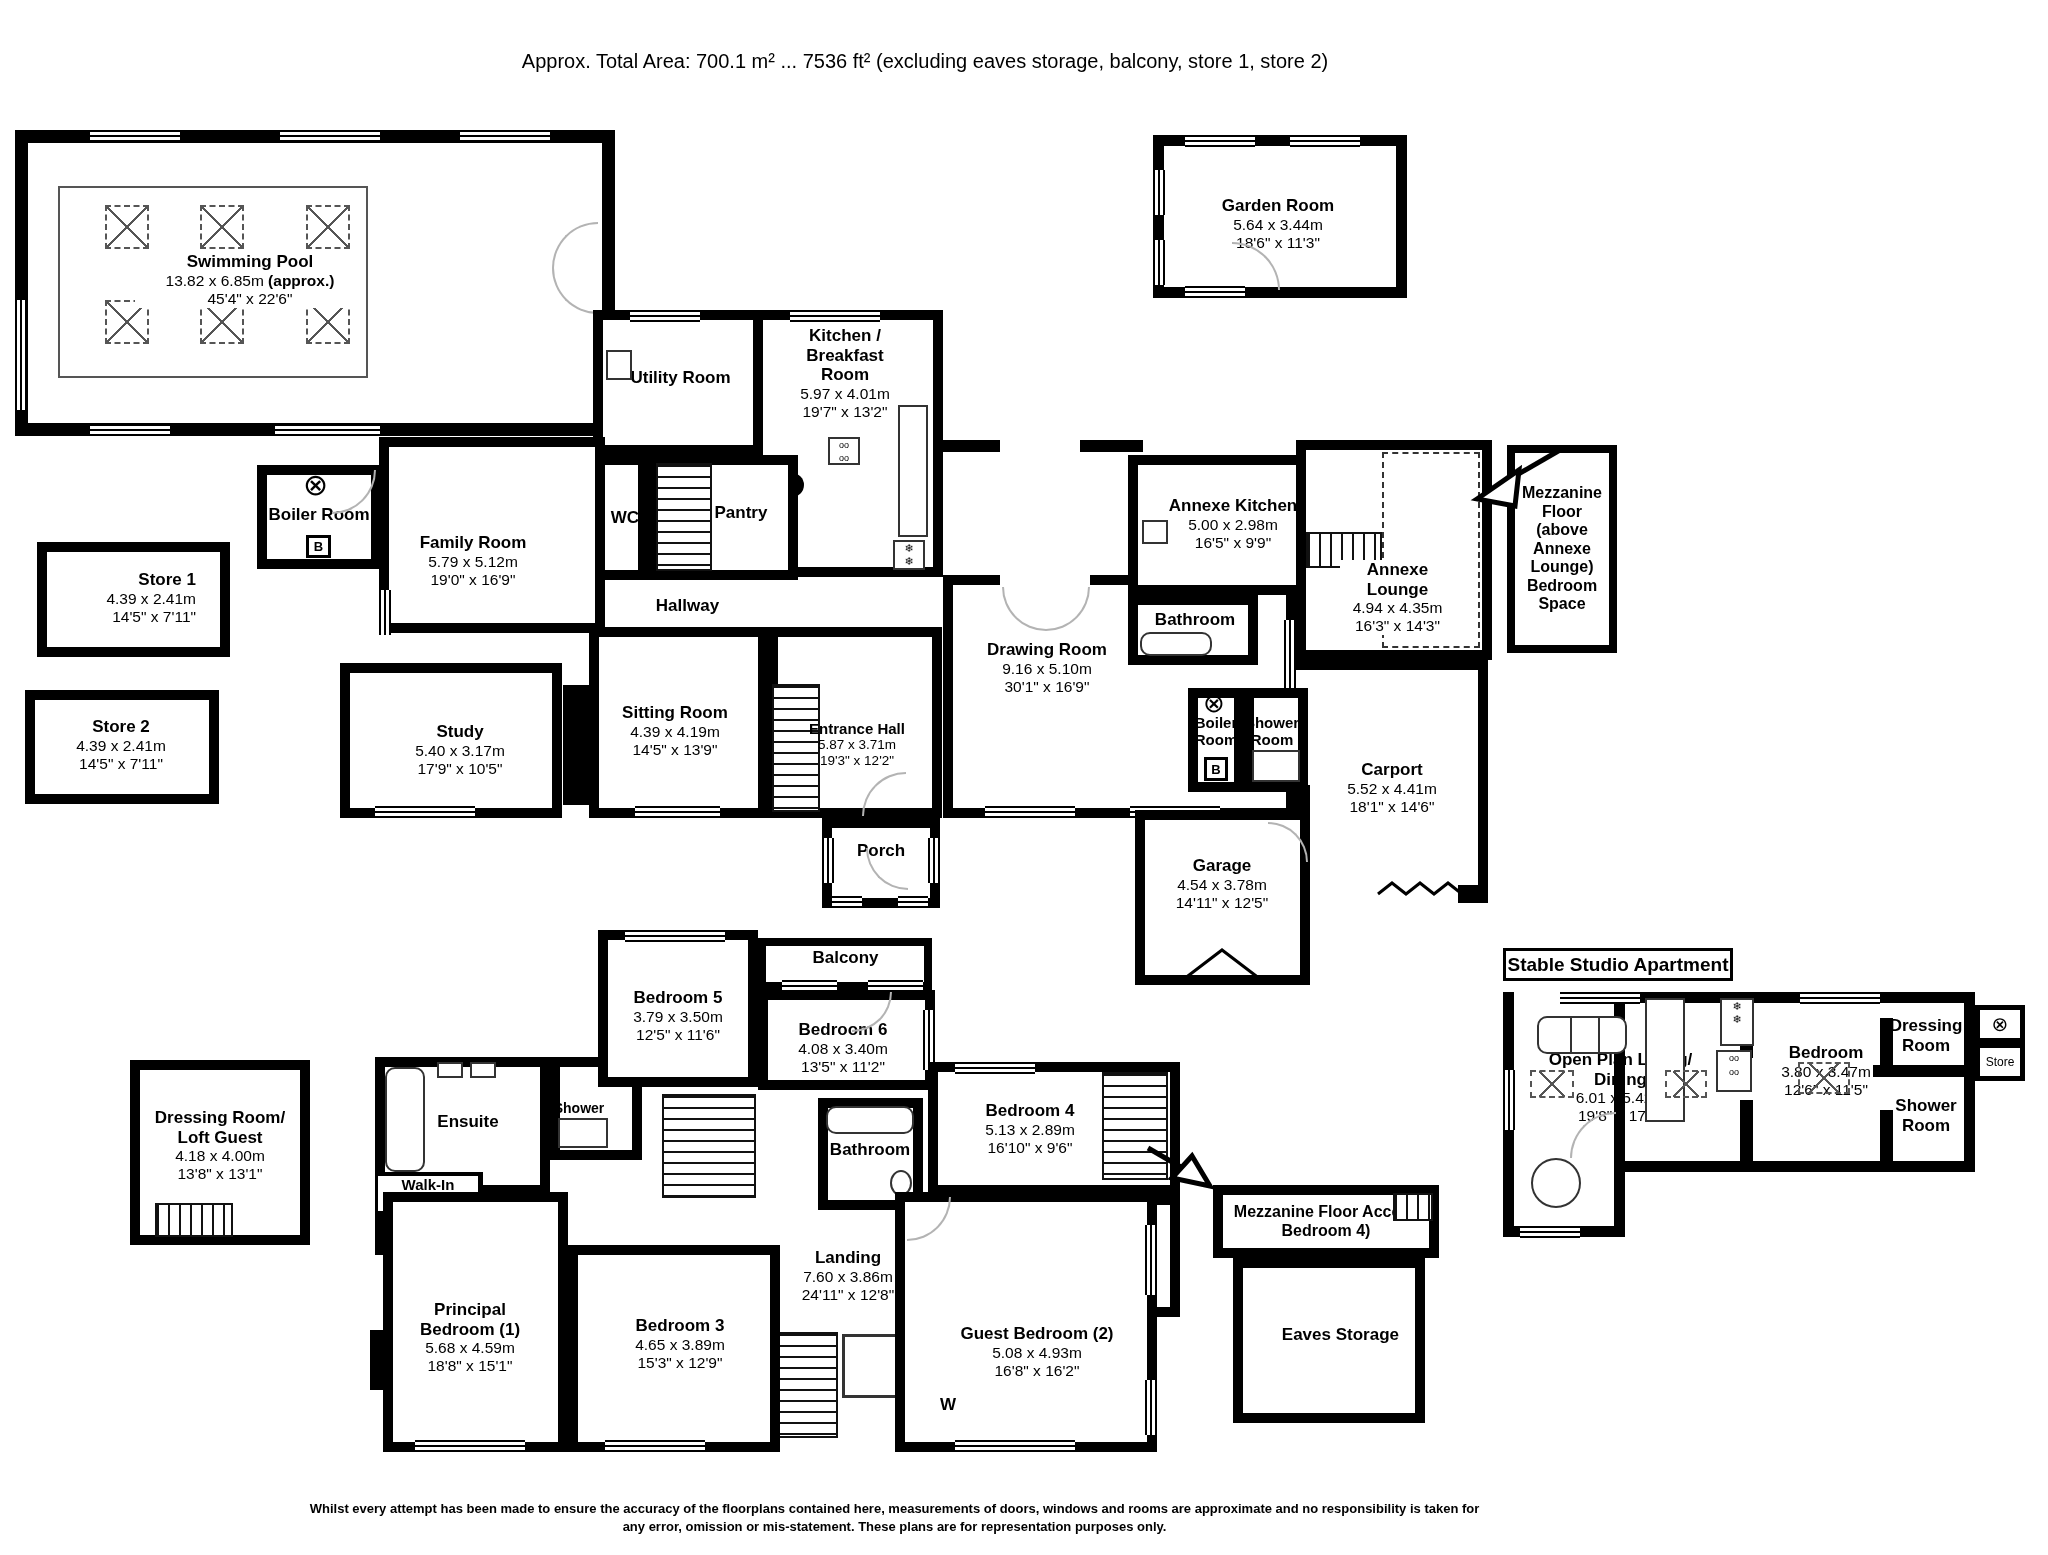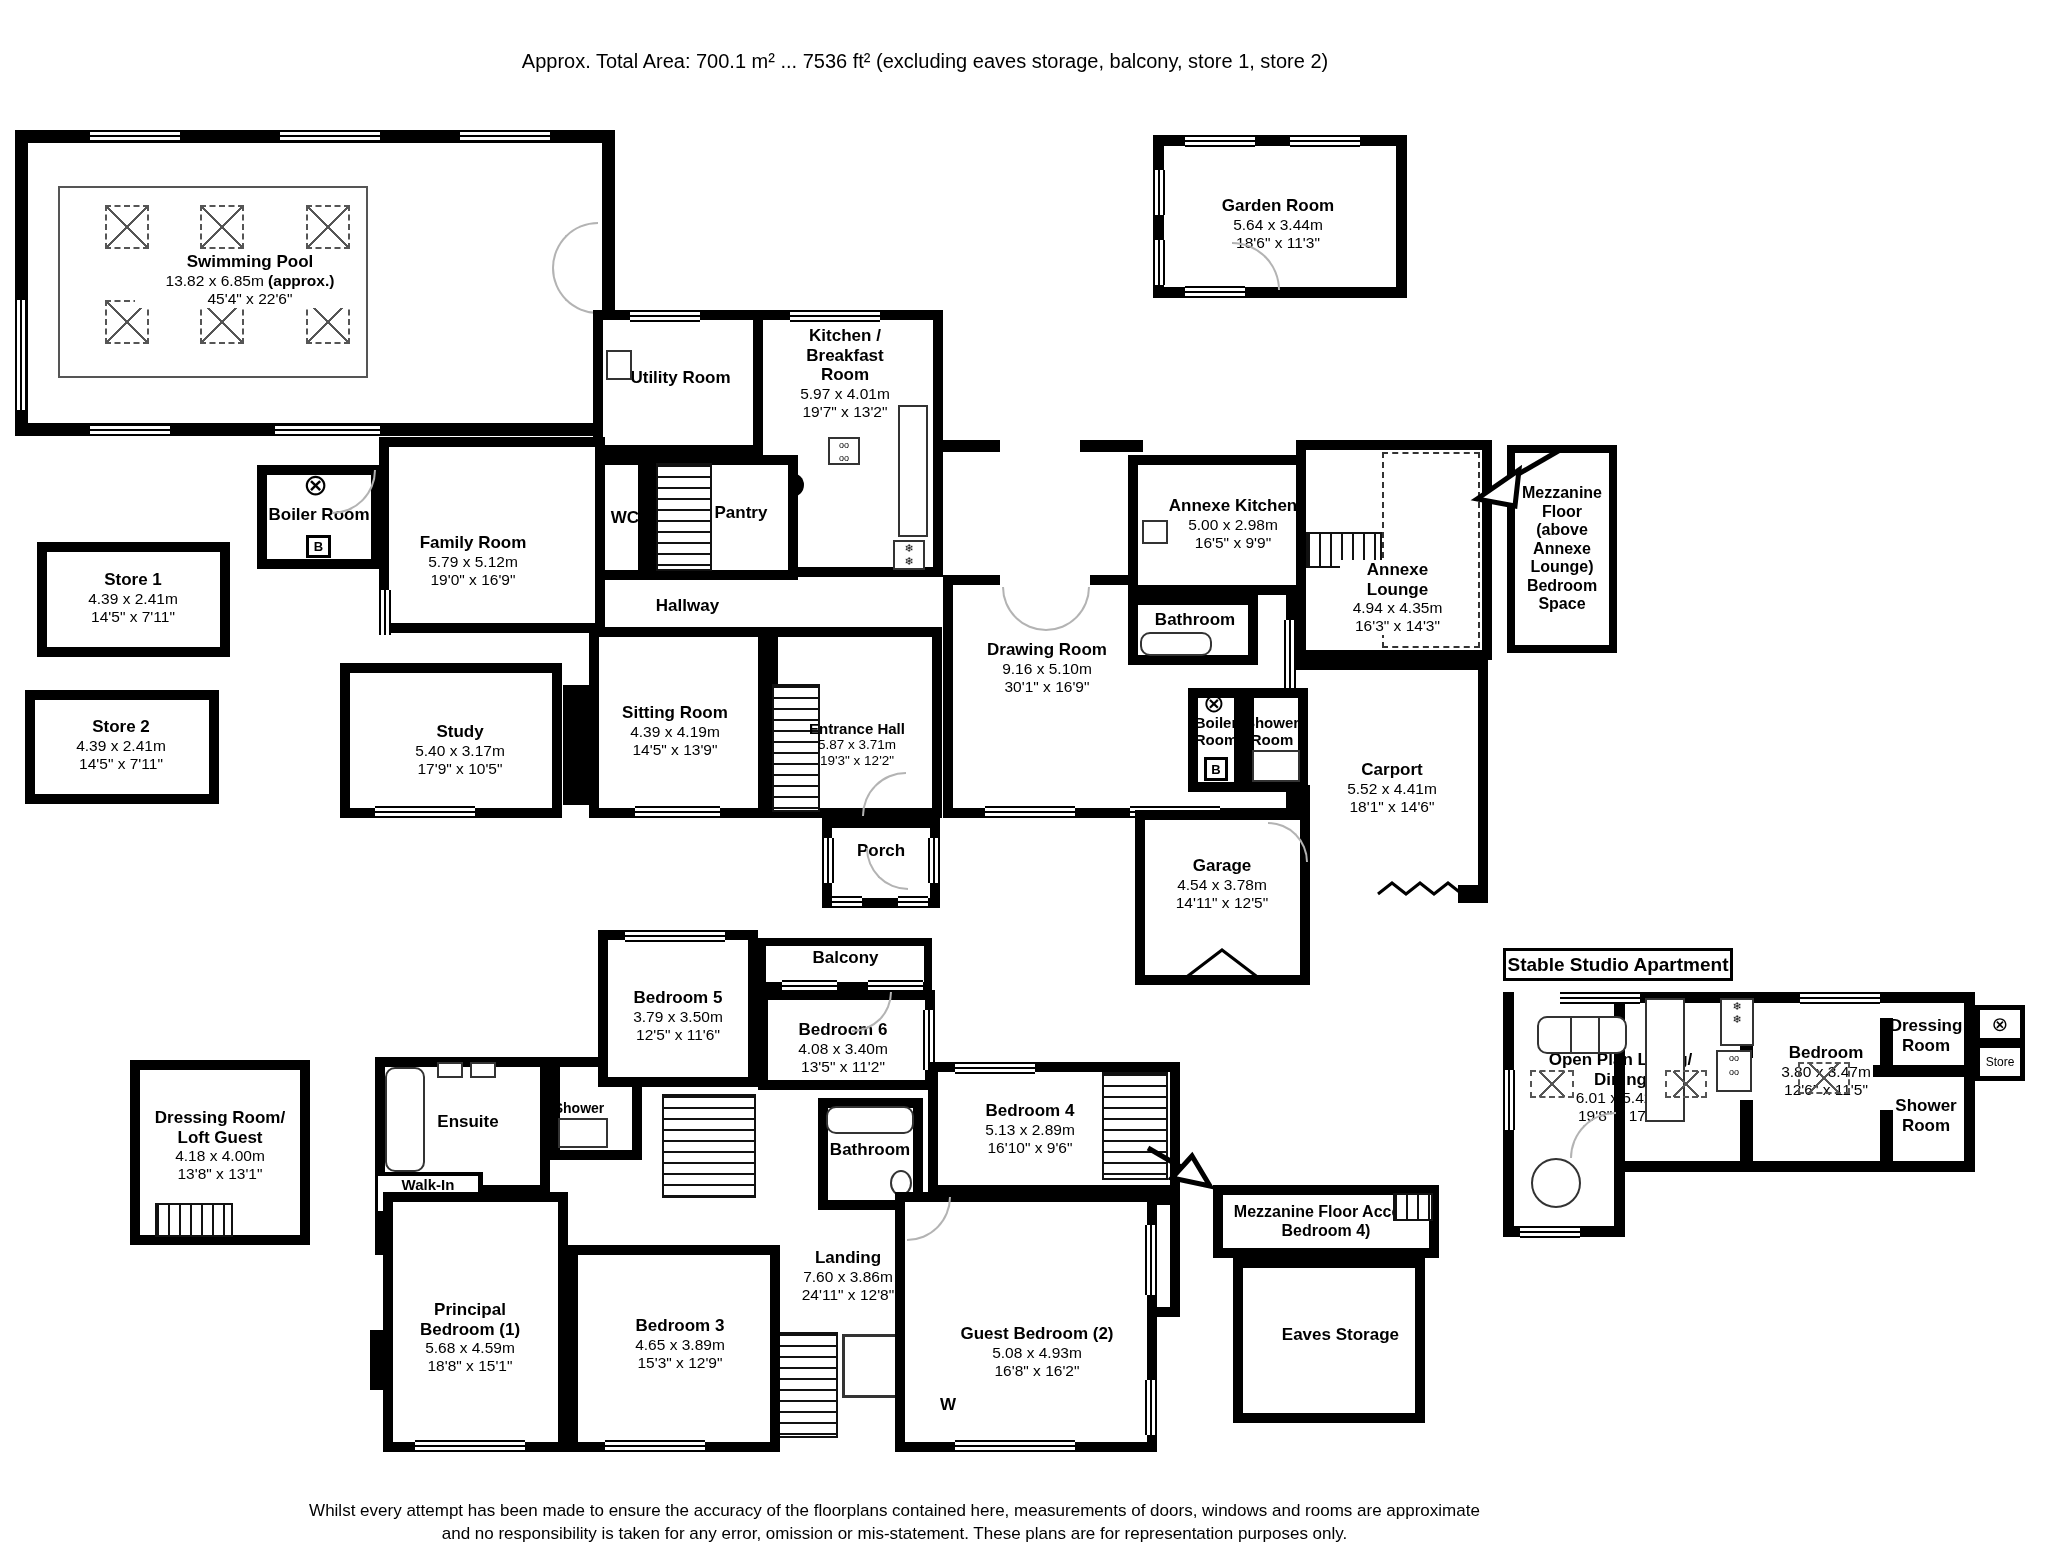"Store 1" div.lbl { left: 58px -> 46px; text-align: none -> right }
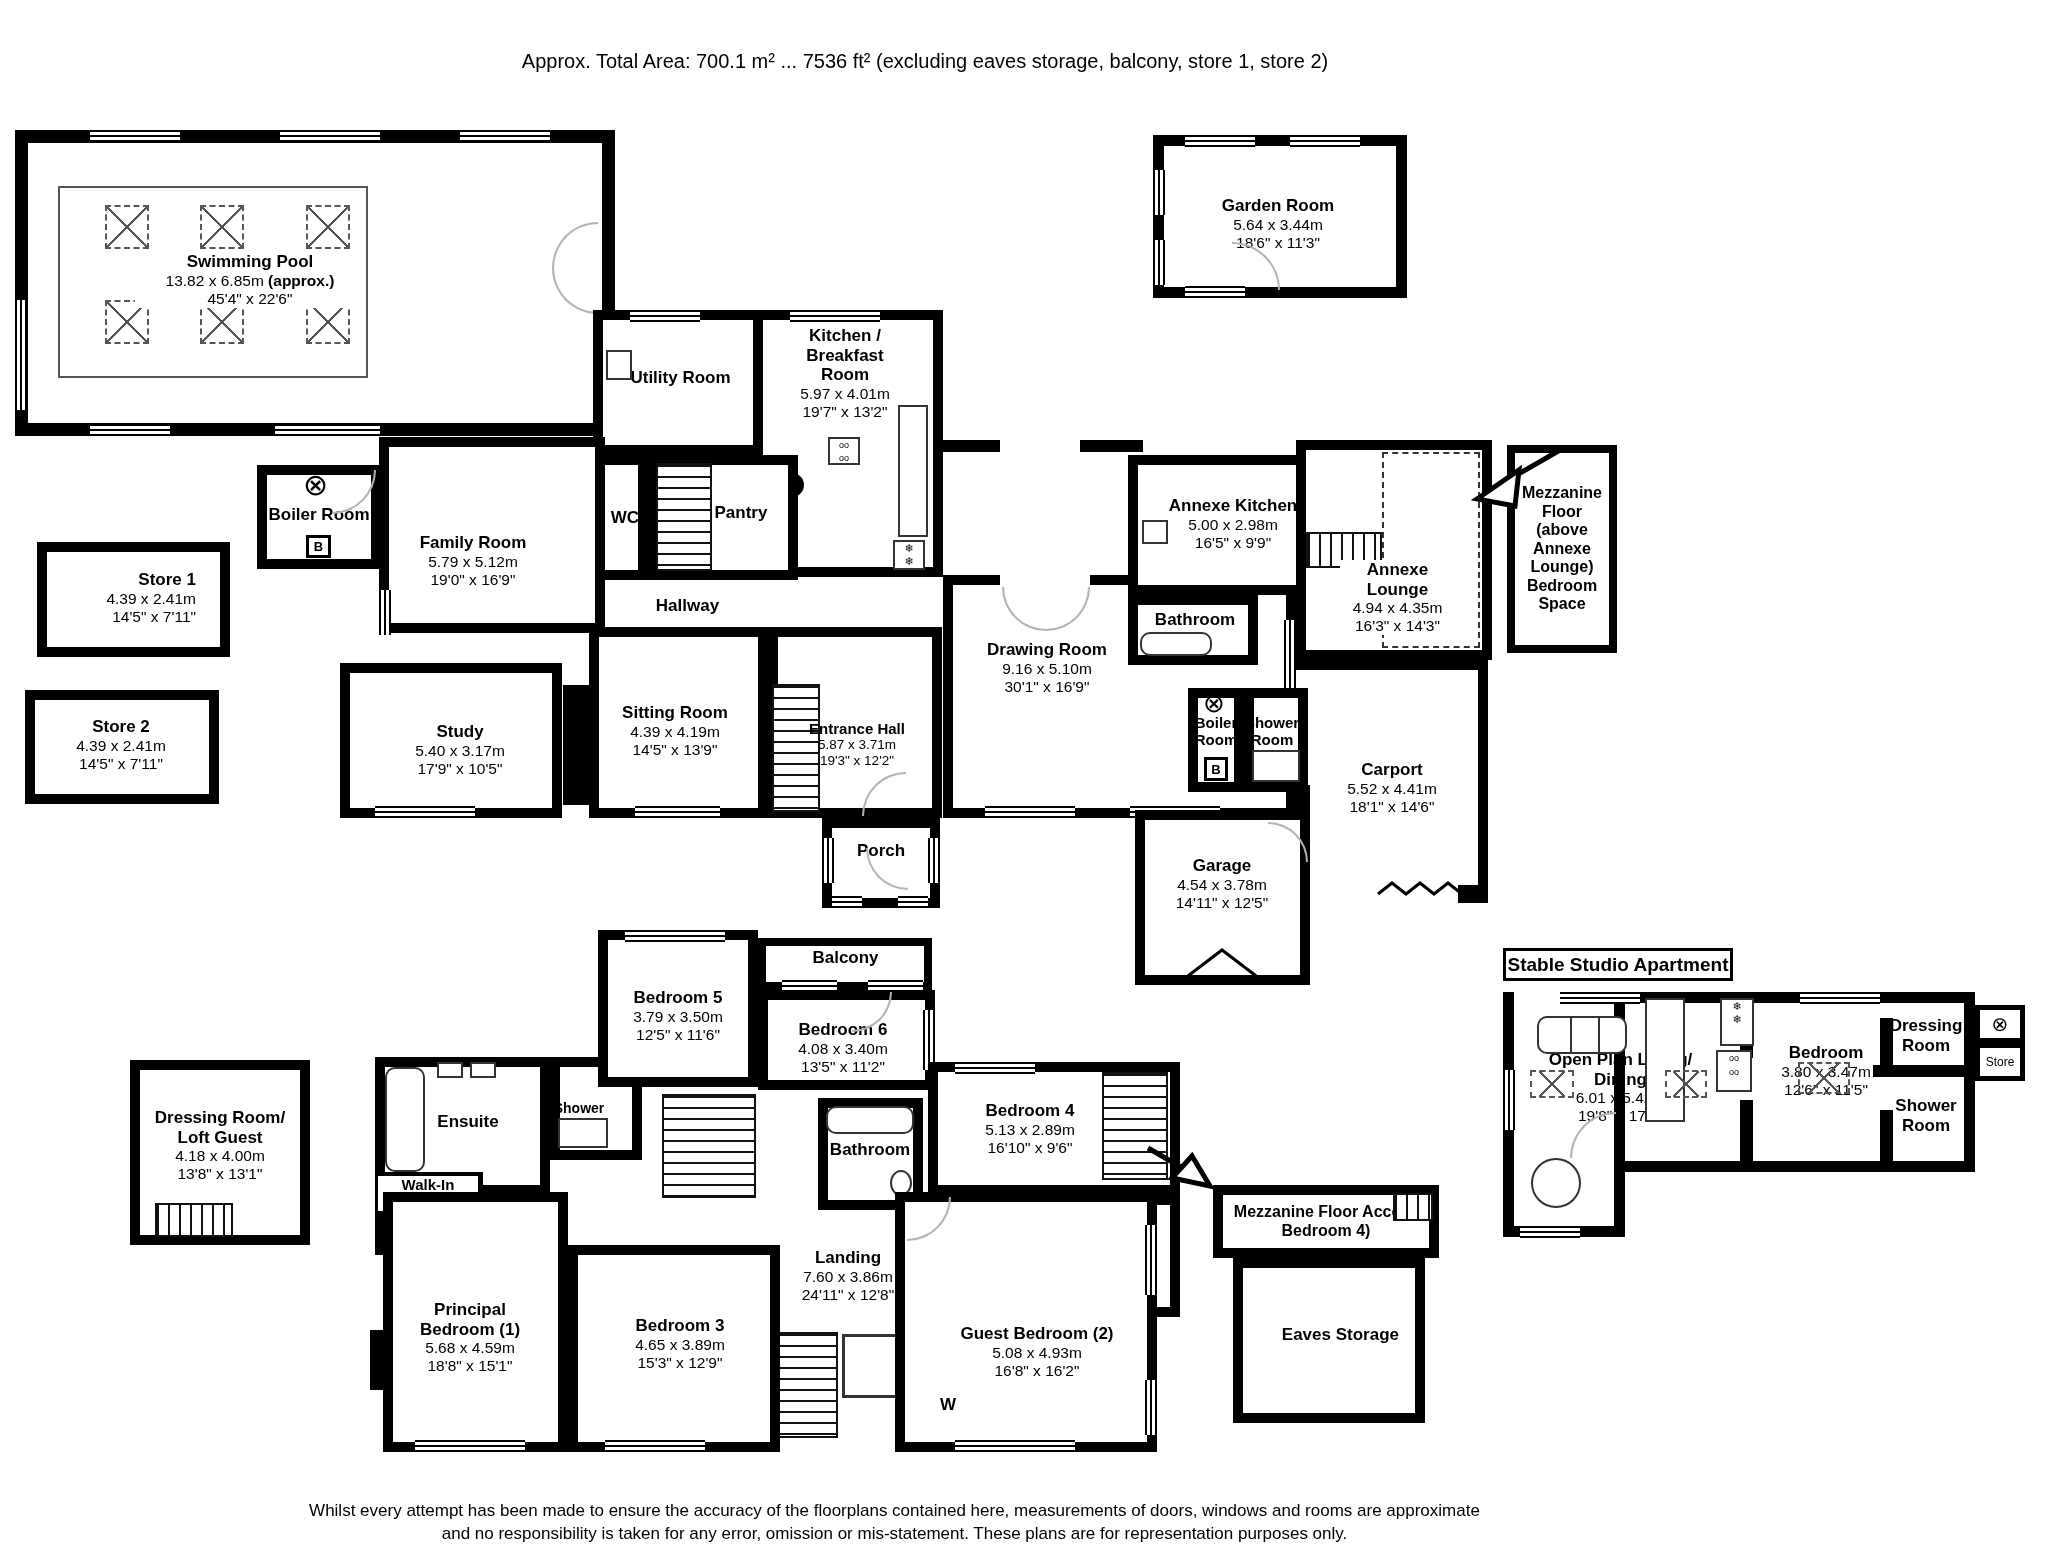"Whilst every attempt has been" div.lbl { font-size: 17px -> 13px; font-weight: normal -> bold }
